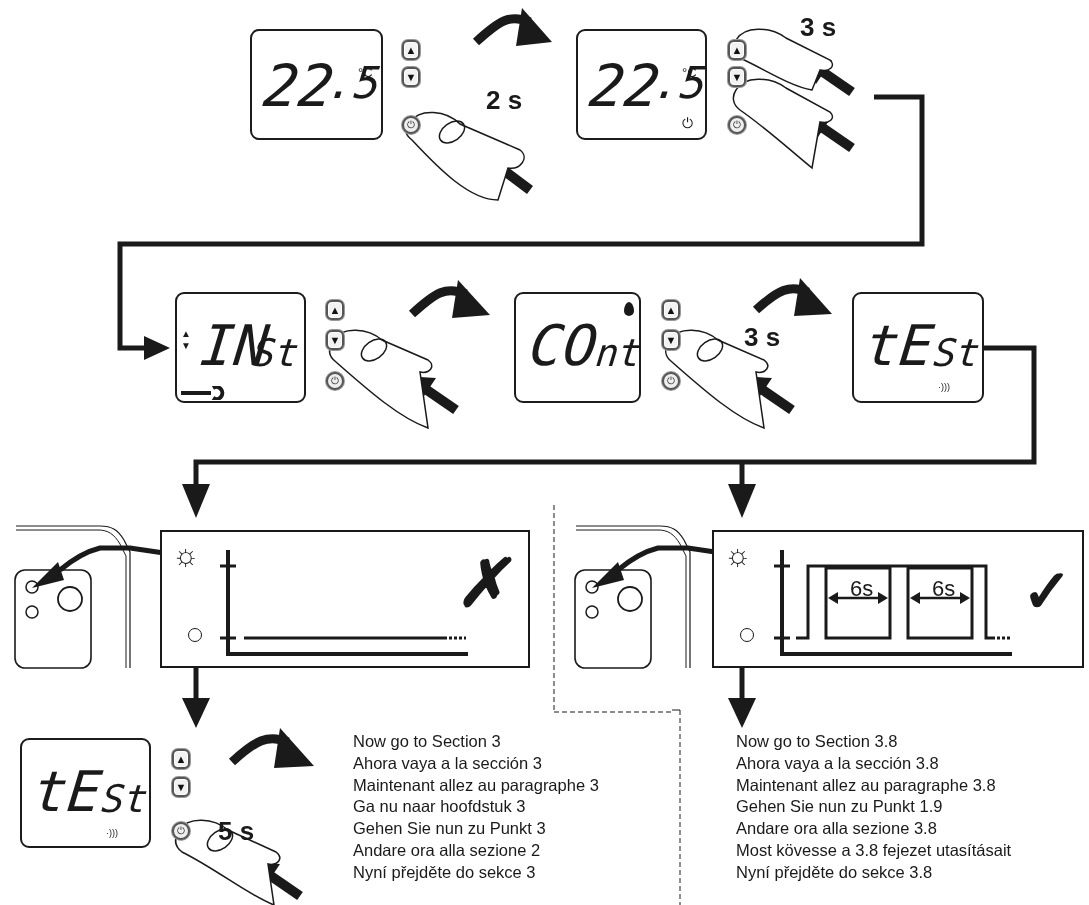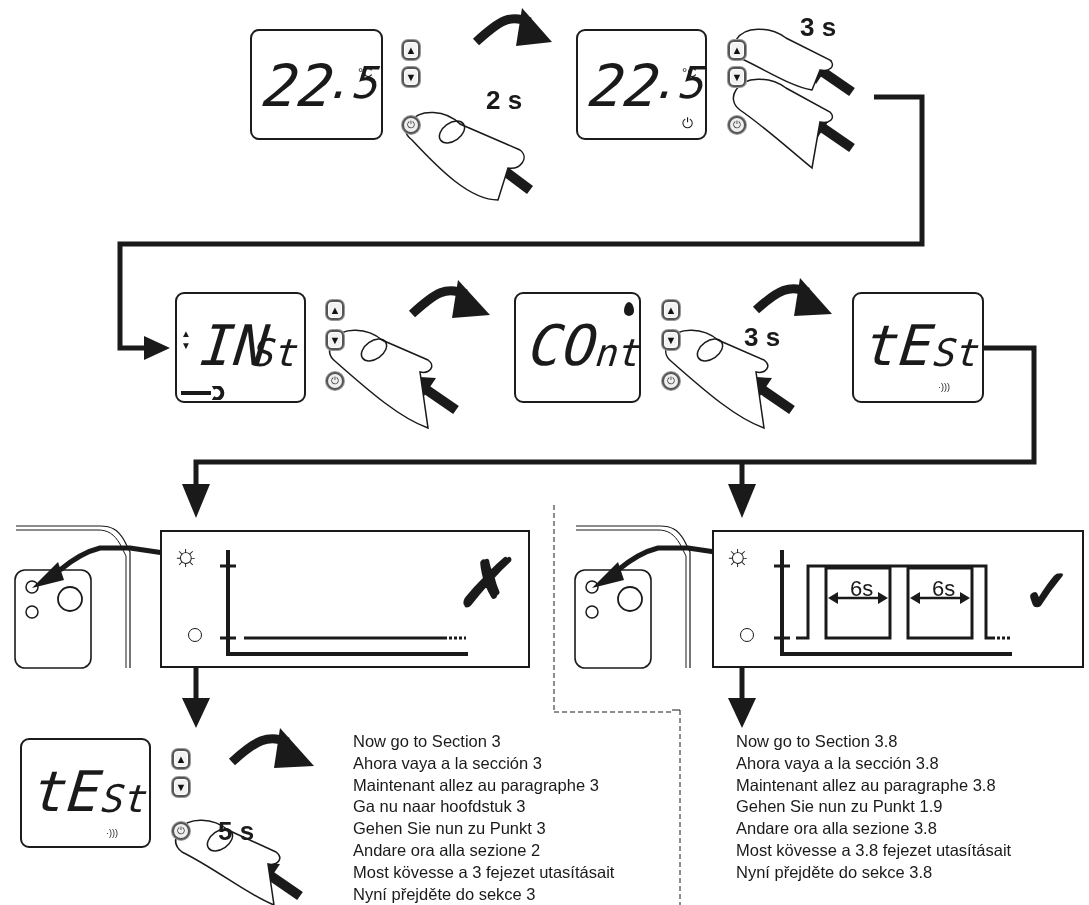"Most kövesse a 3 fejezet" div { html: <div>Most kövesse a 3 fejezet utasításait</div> -> none }
